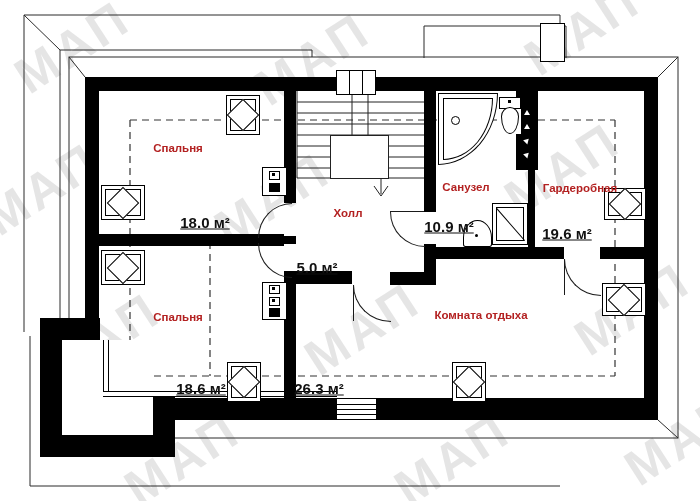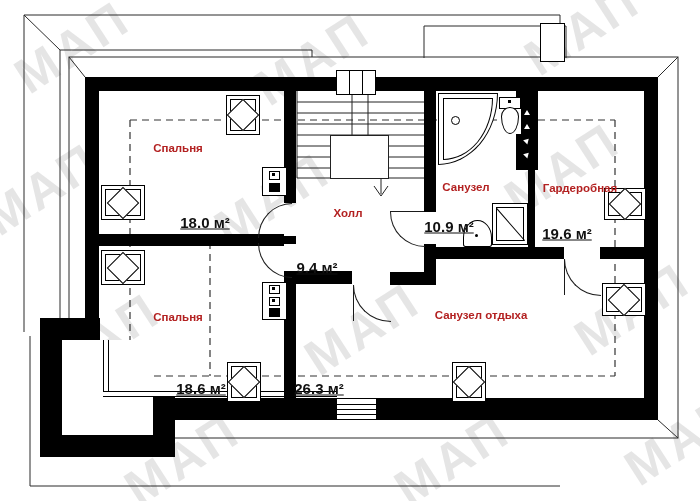"9.4 м²" div.area-label { text: 9.4 -> 5.0 }
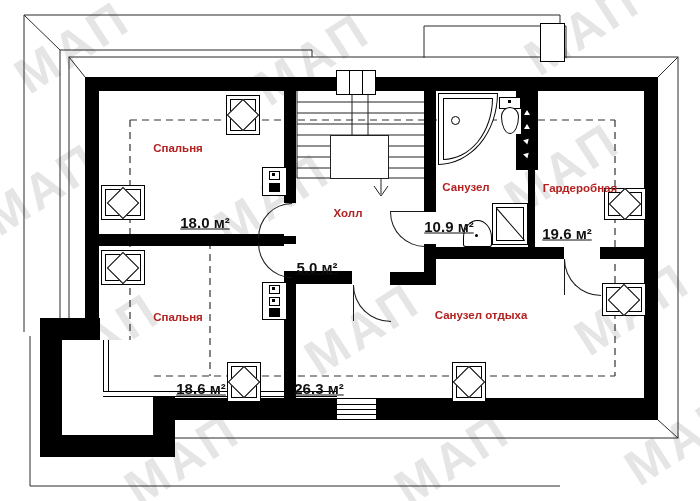"Санузел отдыха" div.room-label { text: Санузел -> Комната }
